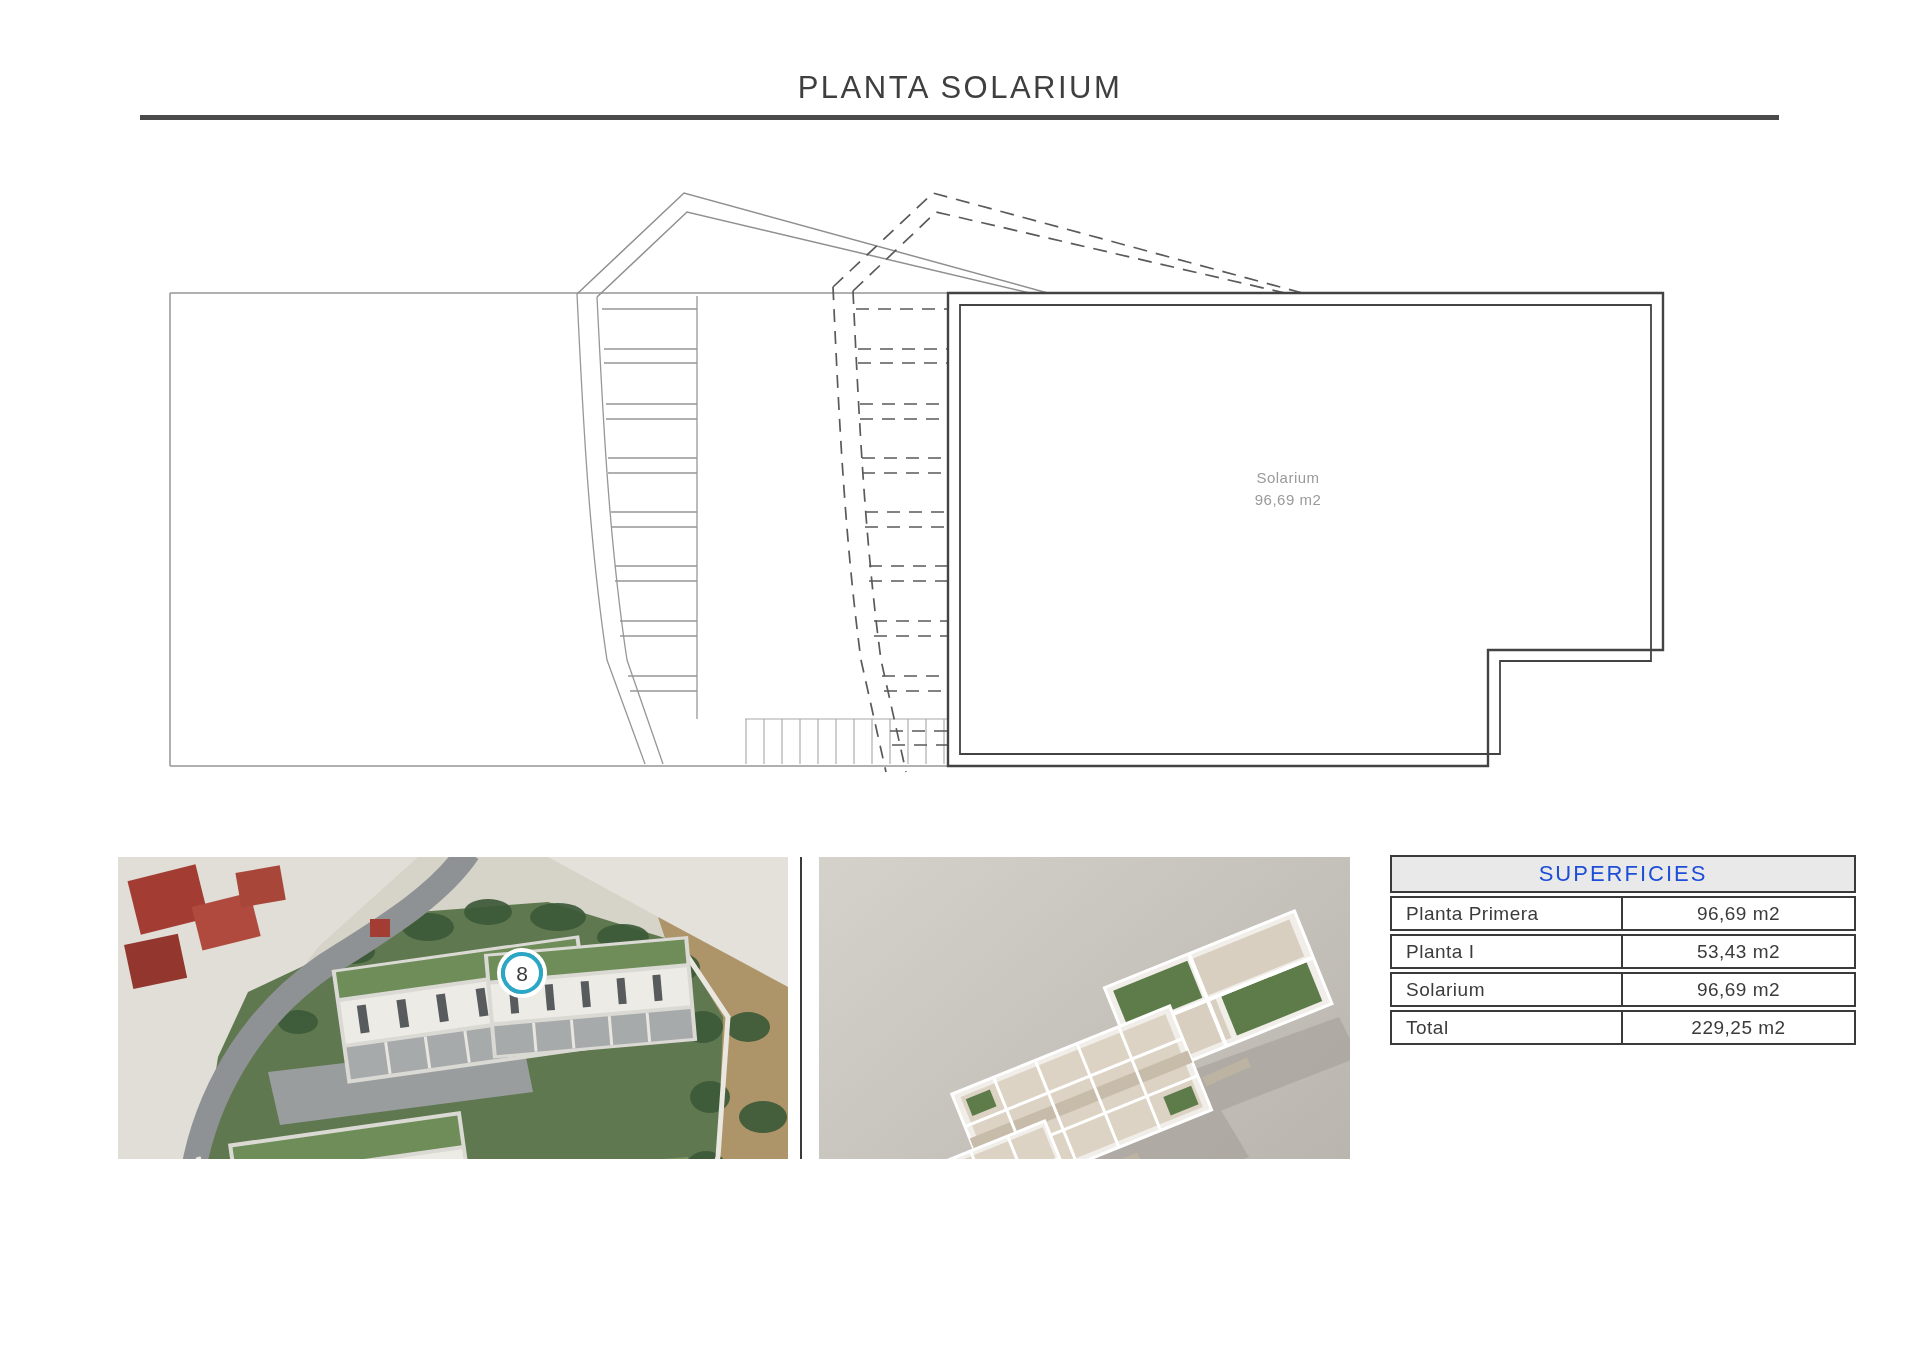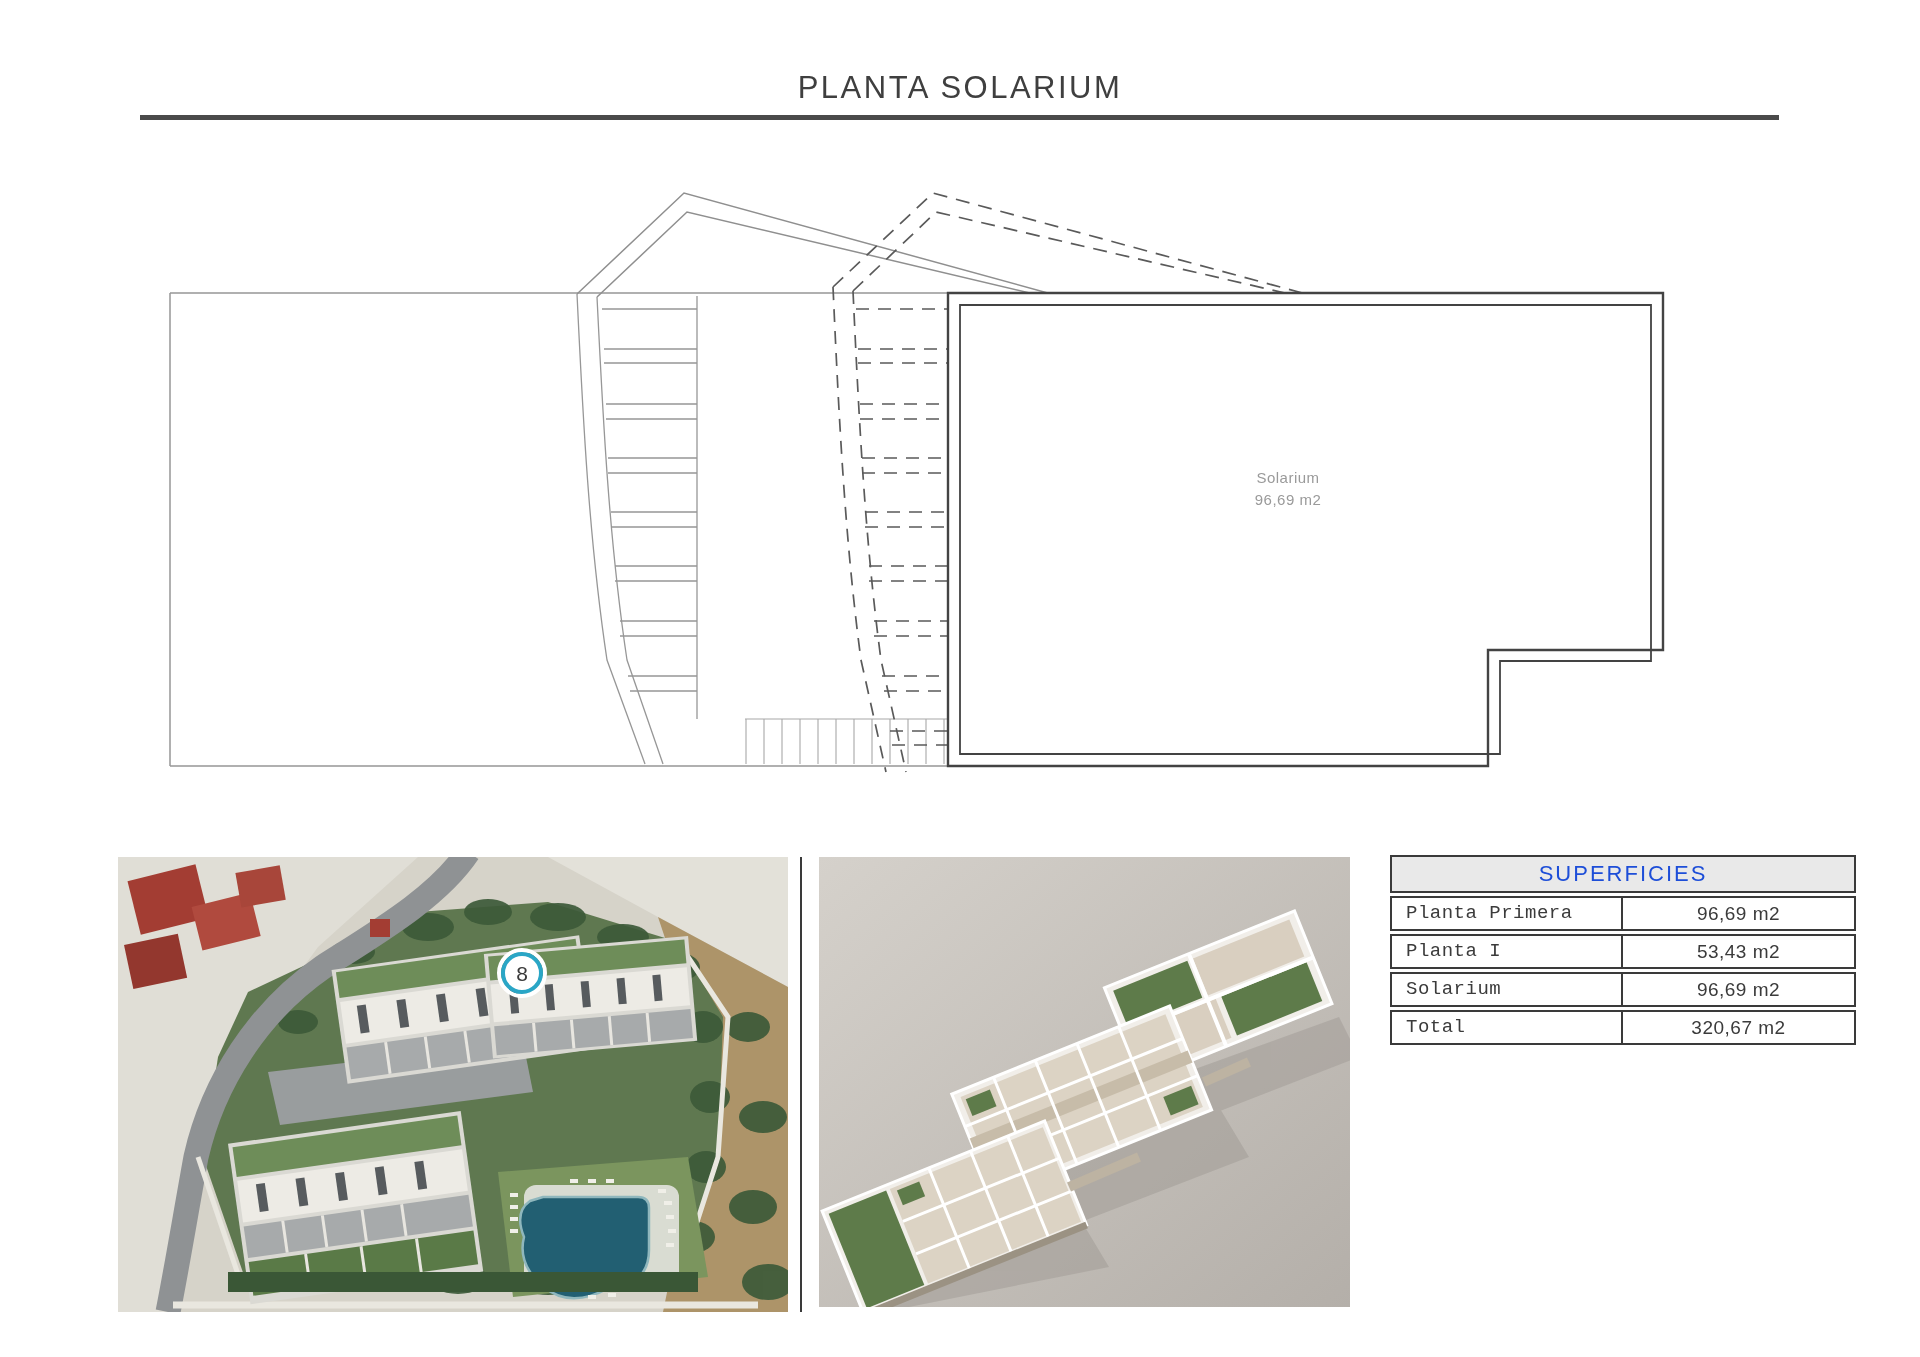"PLANTA SOLARIUM" #page { height: 1357px -> 1159px }
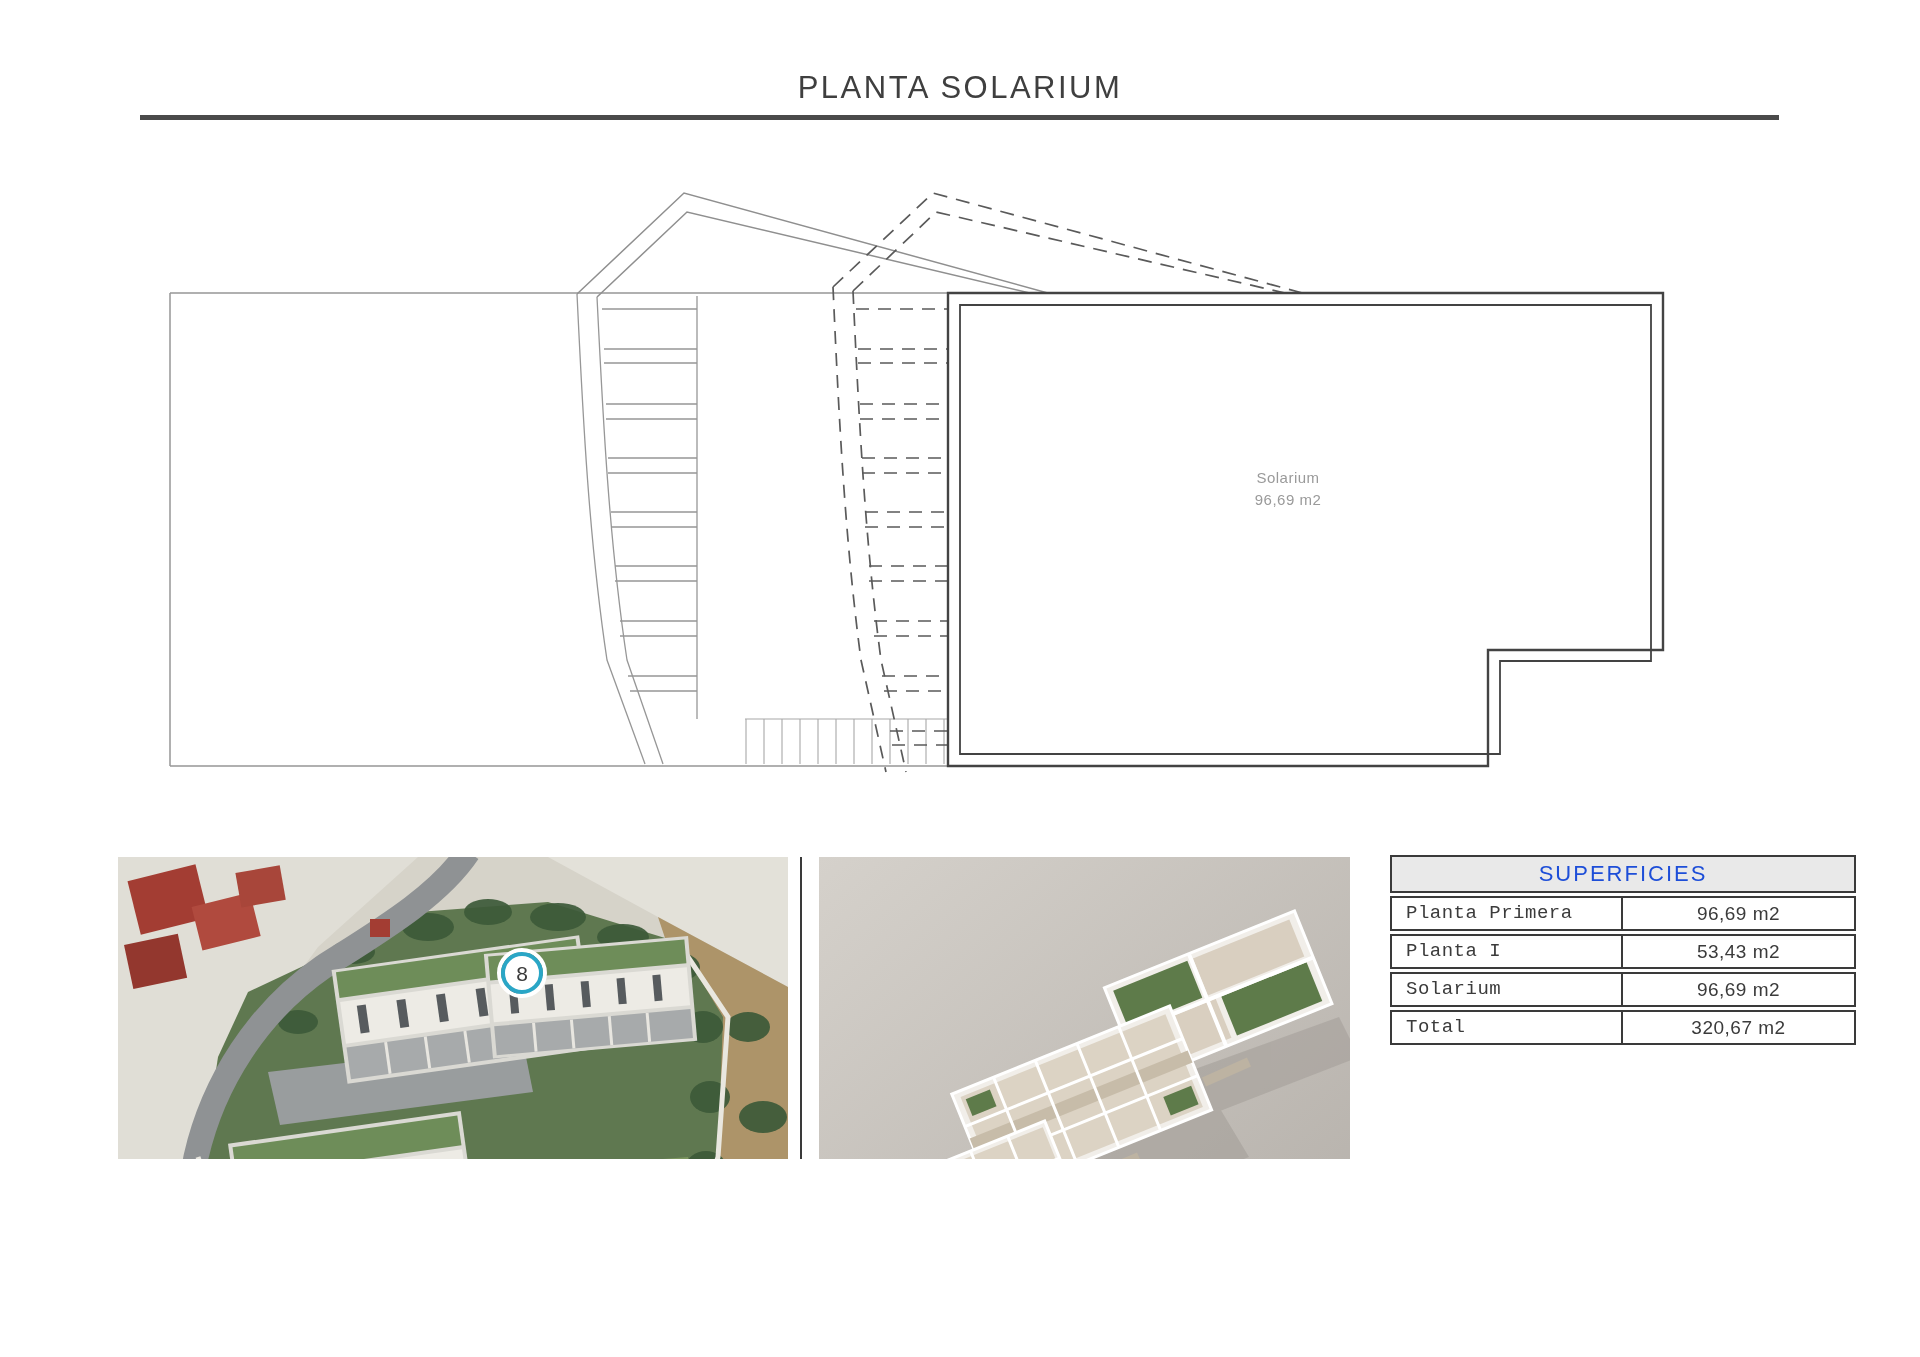"Planta Primera" .sup-label { font-family: Liberation Mono, monospace -> none }
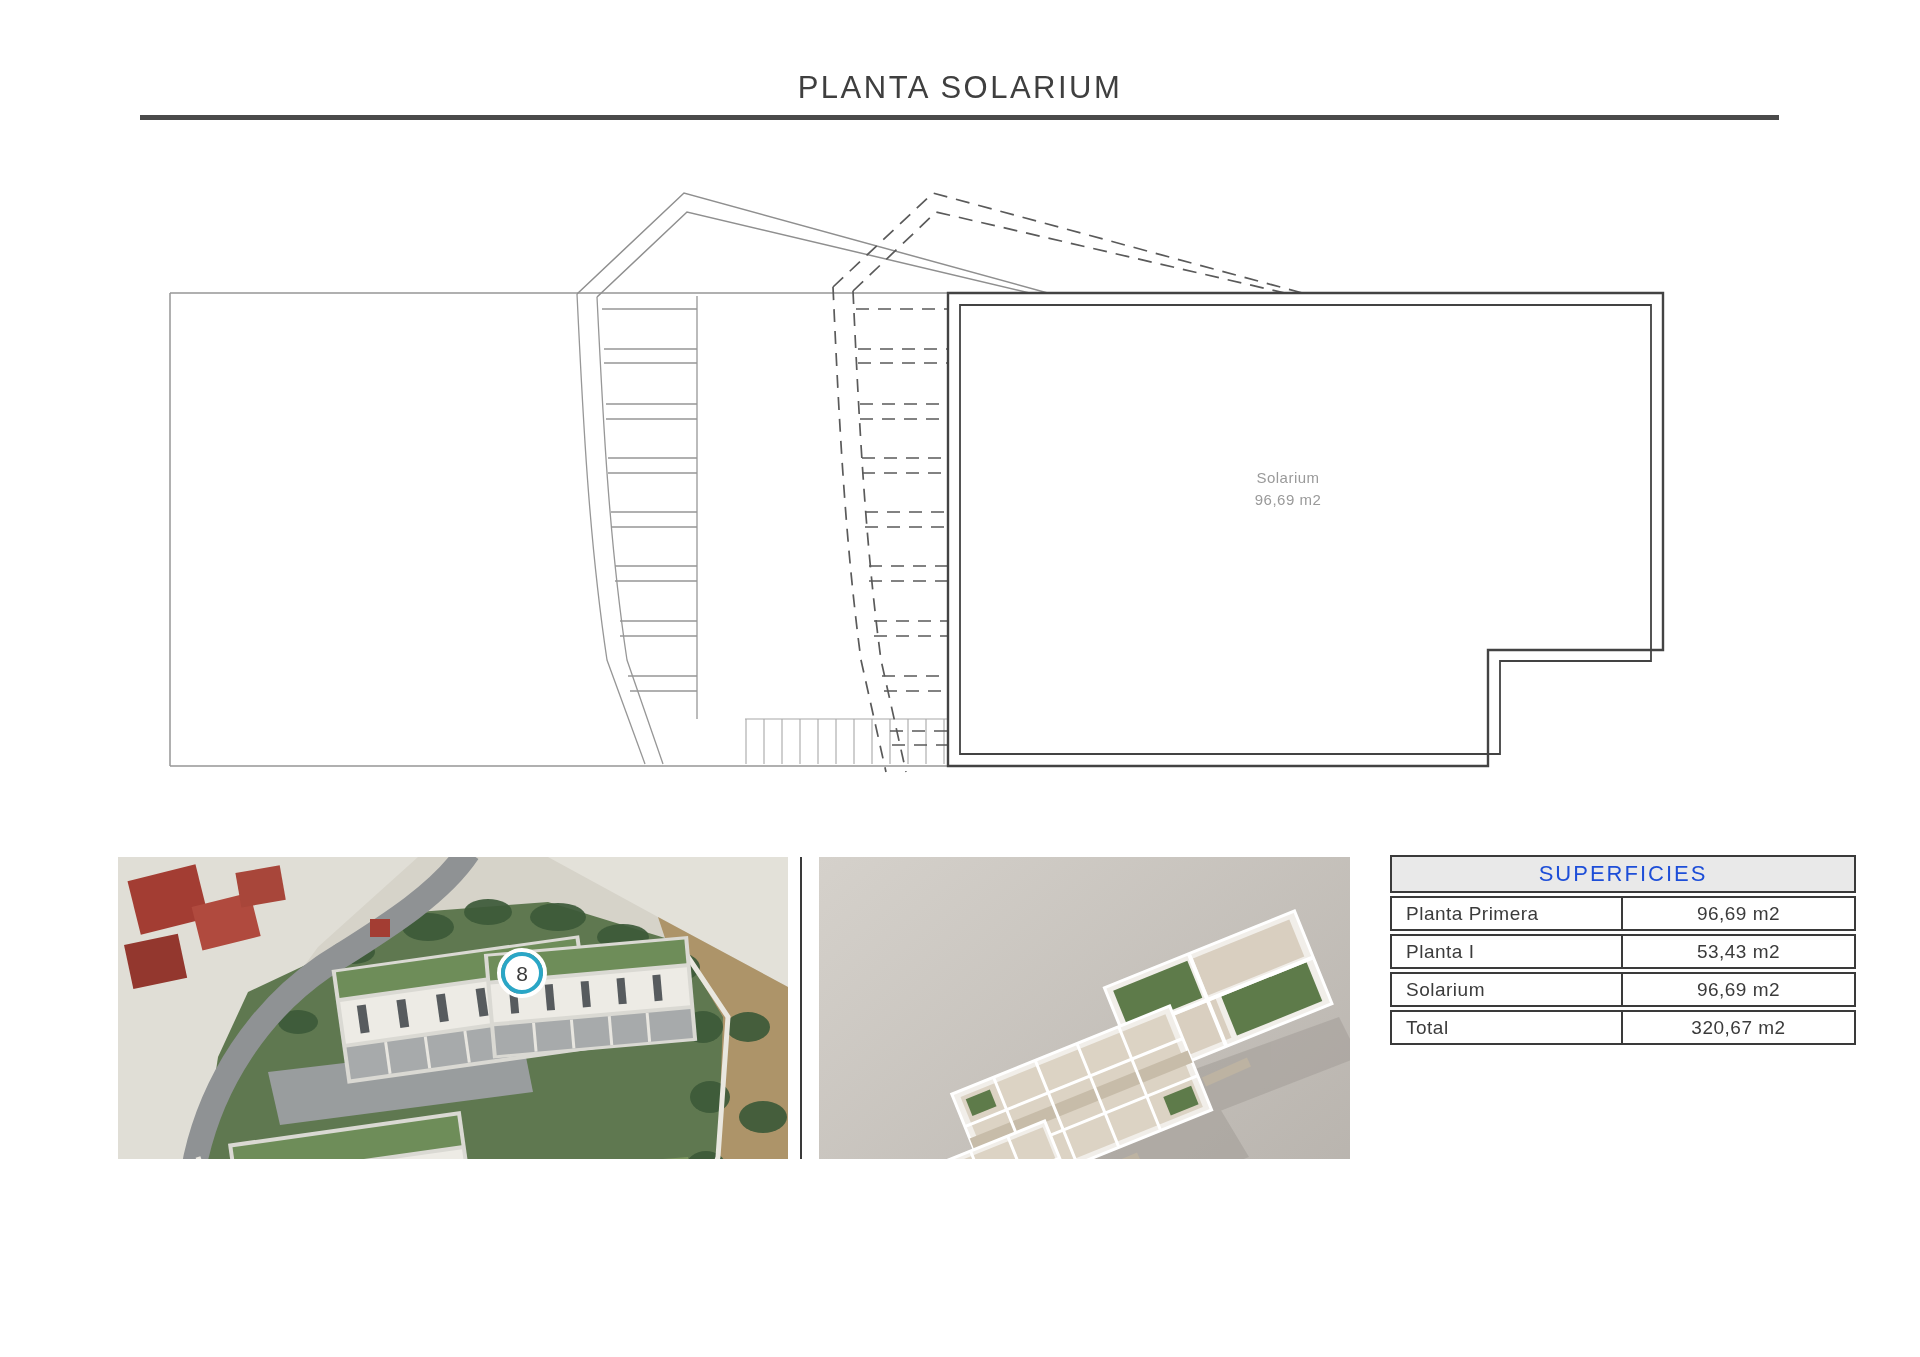"320,67 m2" div.sup-value { text: 320,67 -> 229,25 }
